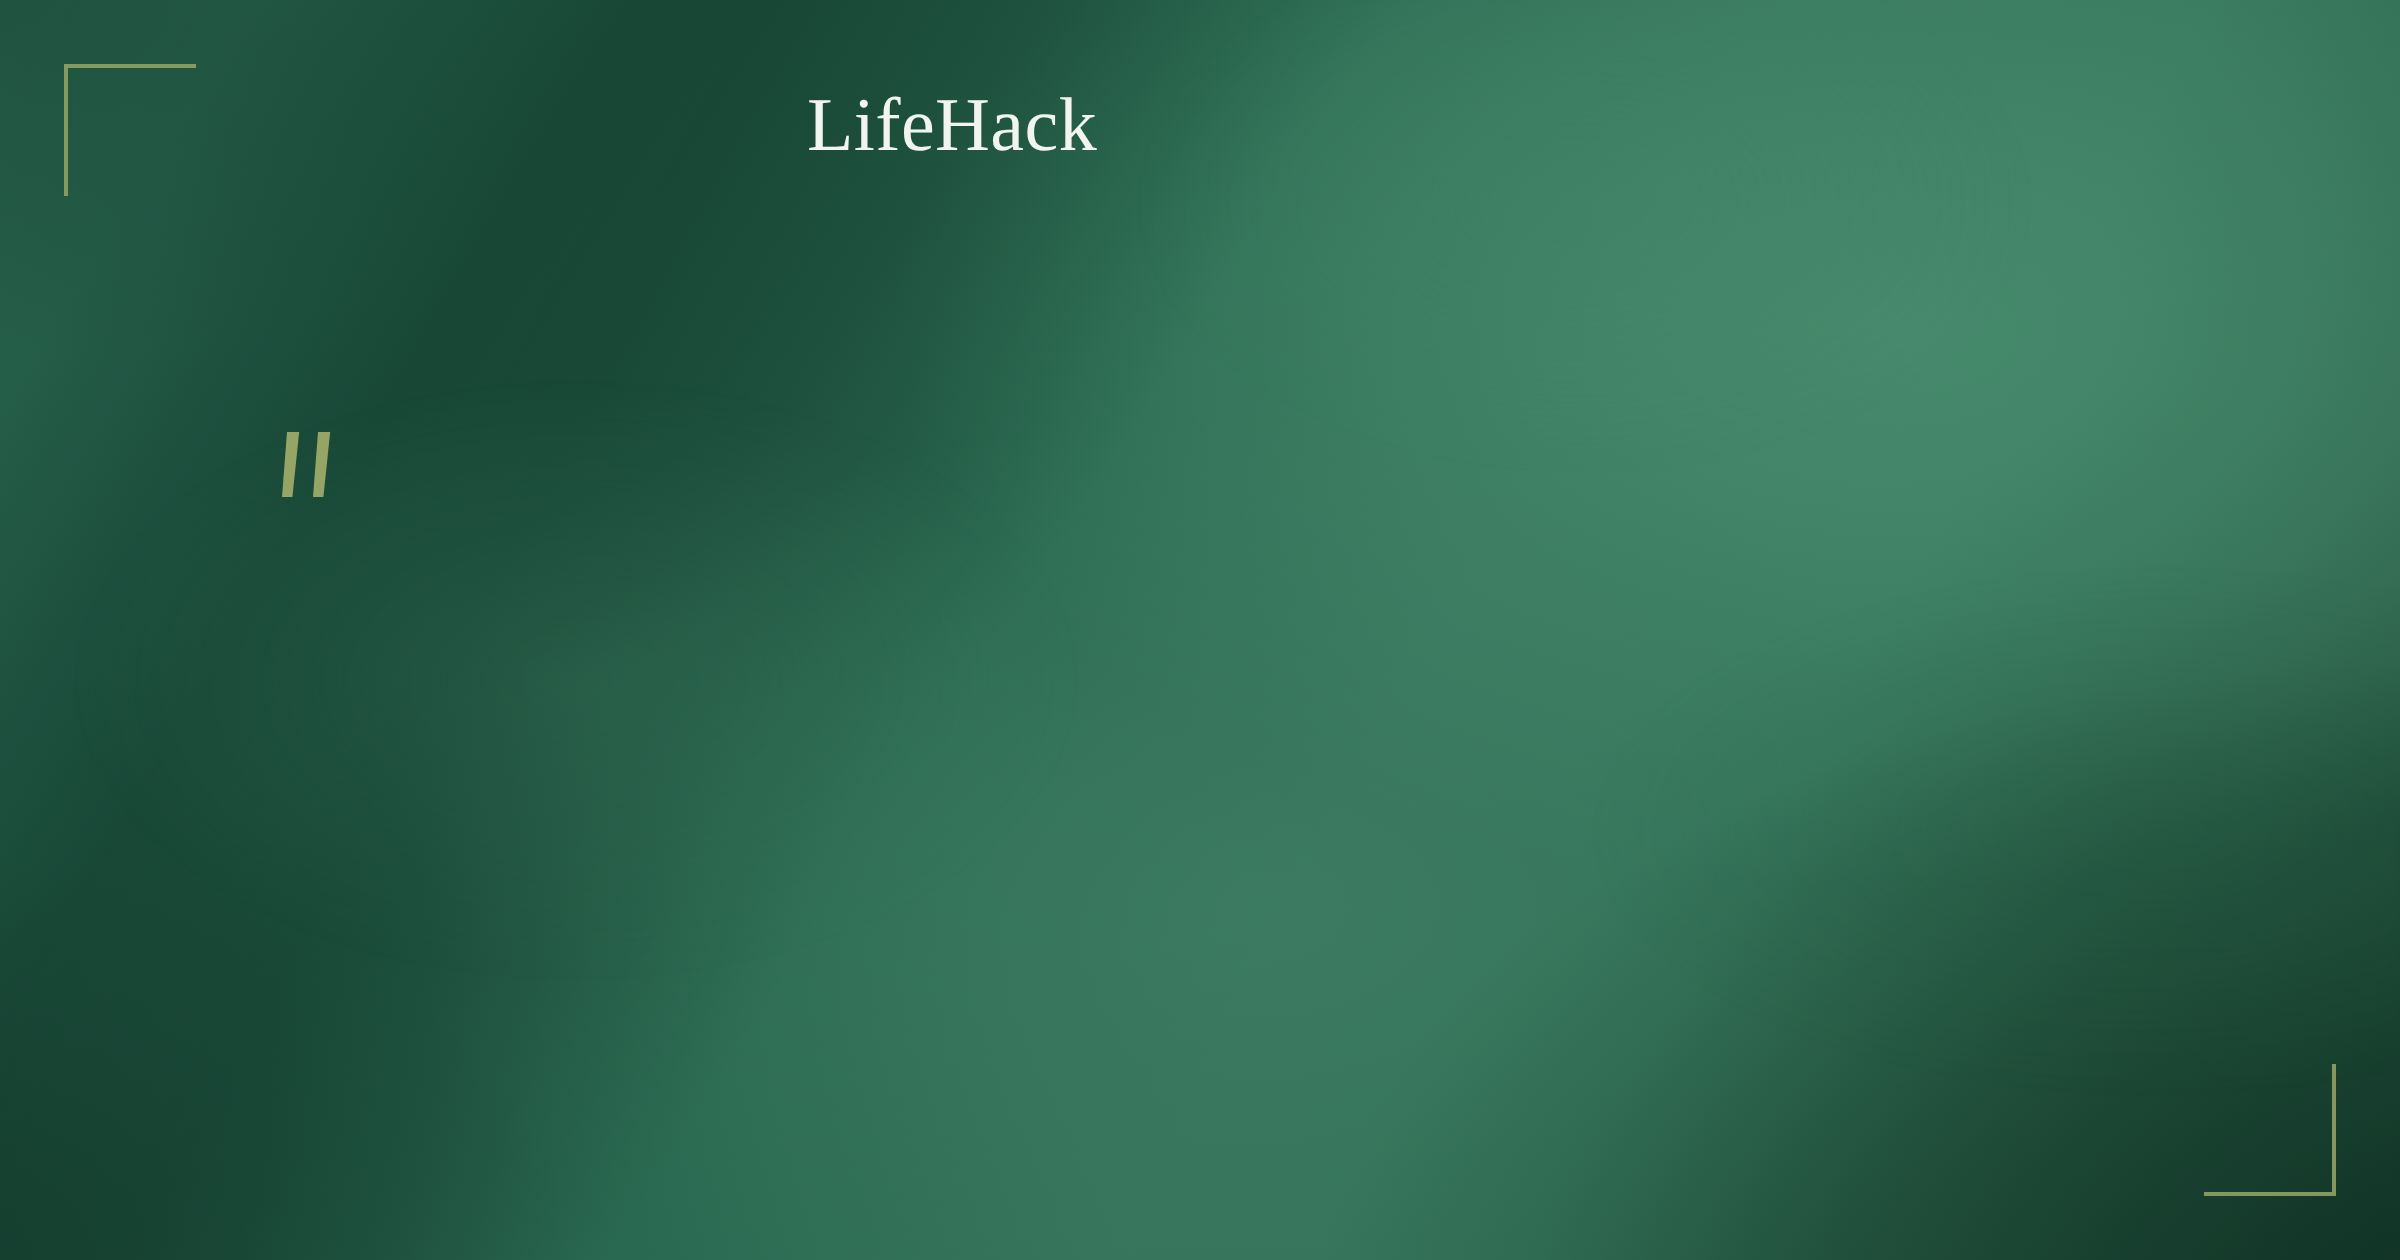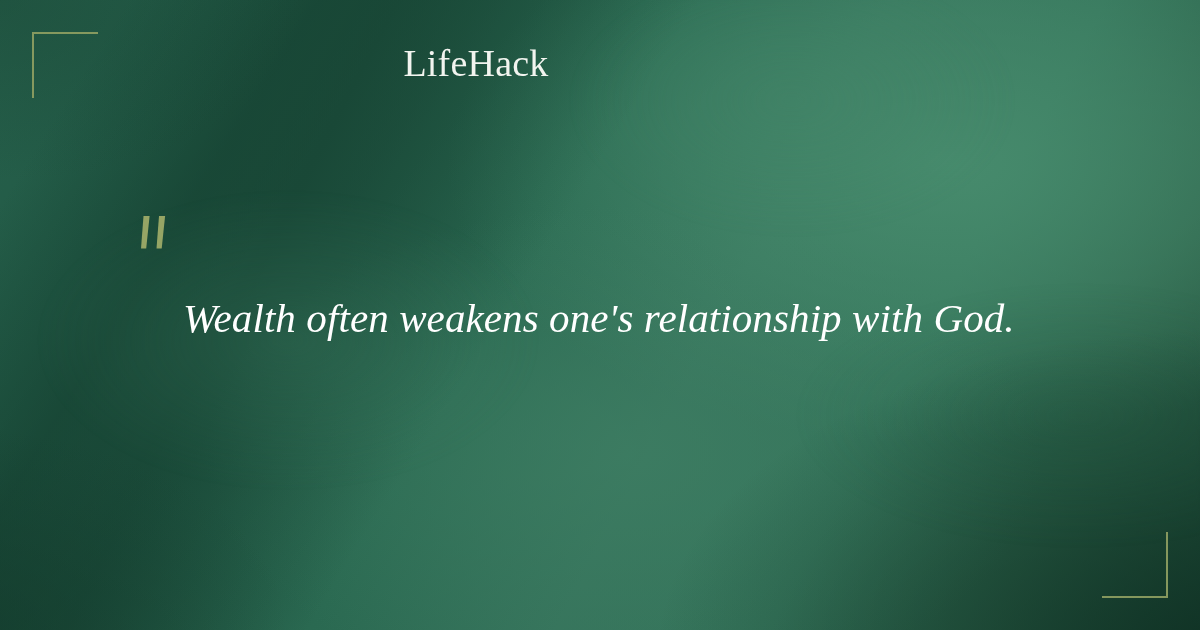"Wealth often weakens one's relationship" div { html: <div>Wealth often weakens one's relationship with God.</div> -> none }
